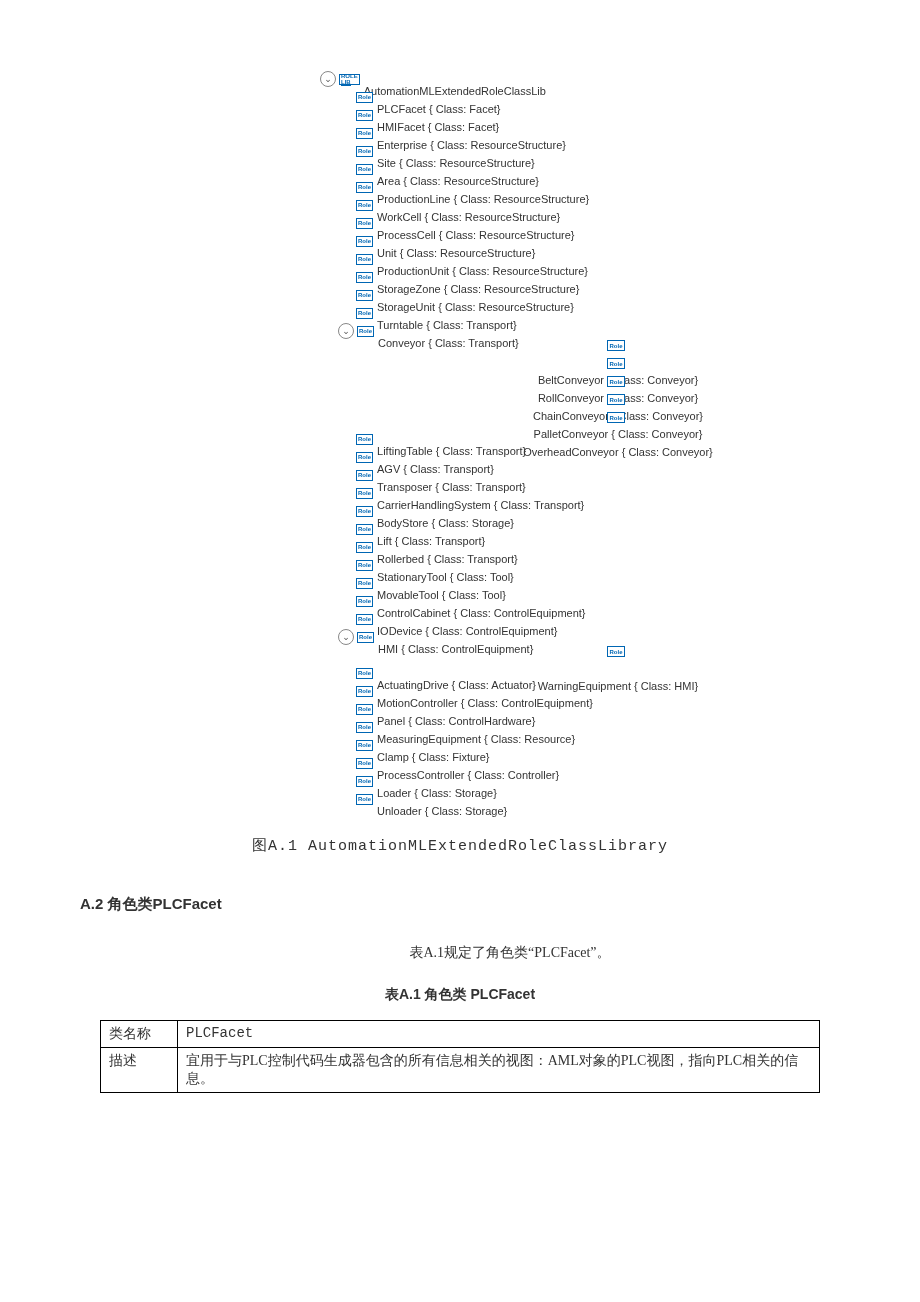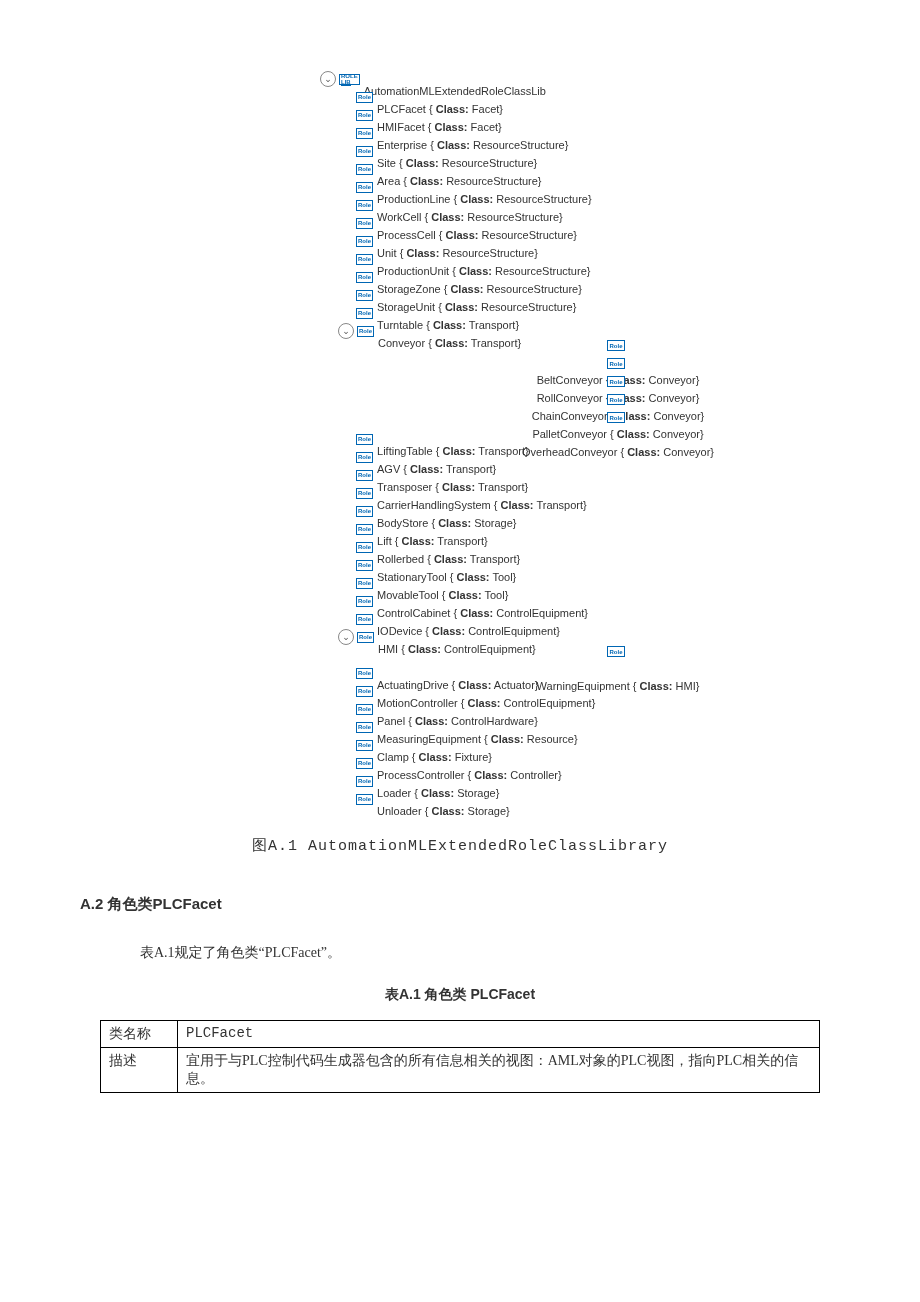"Class:" .lbl b { font-weight: bold -> normal }
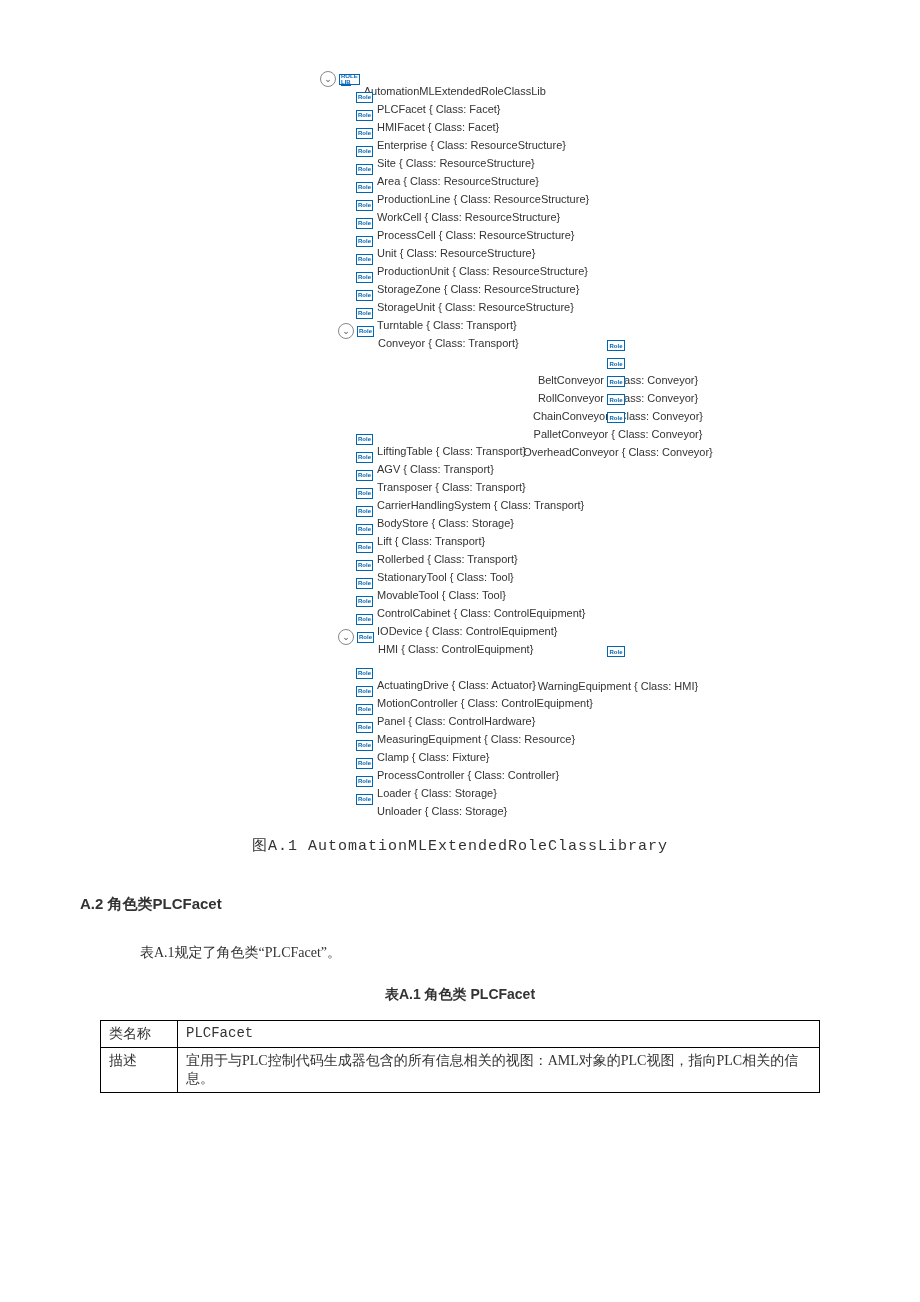"表A.1规定了角色类“PLCFacet”。" .para { text-align: none -> center }
